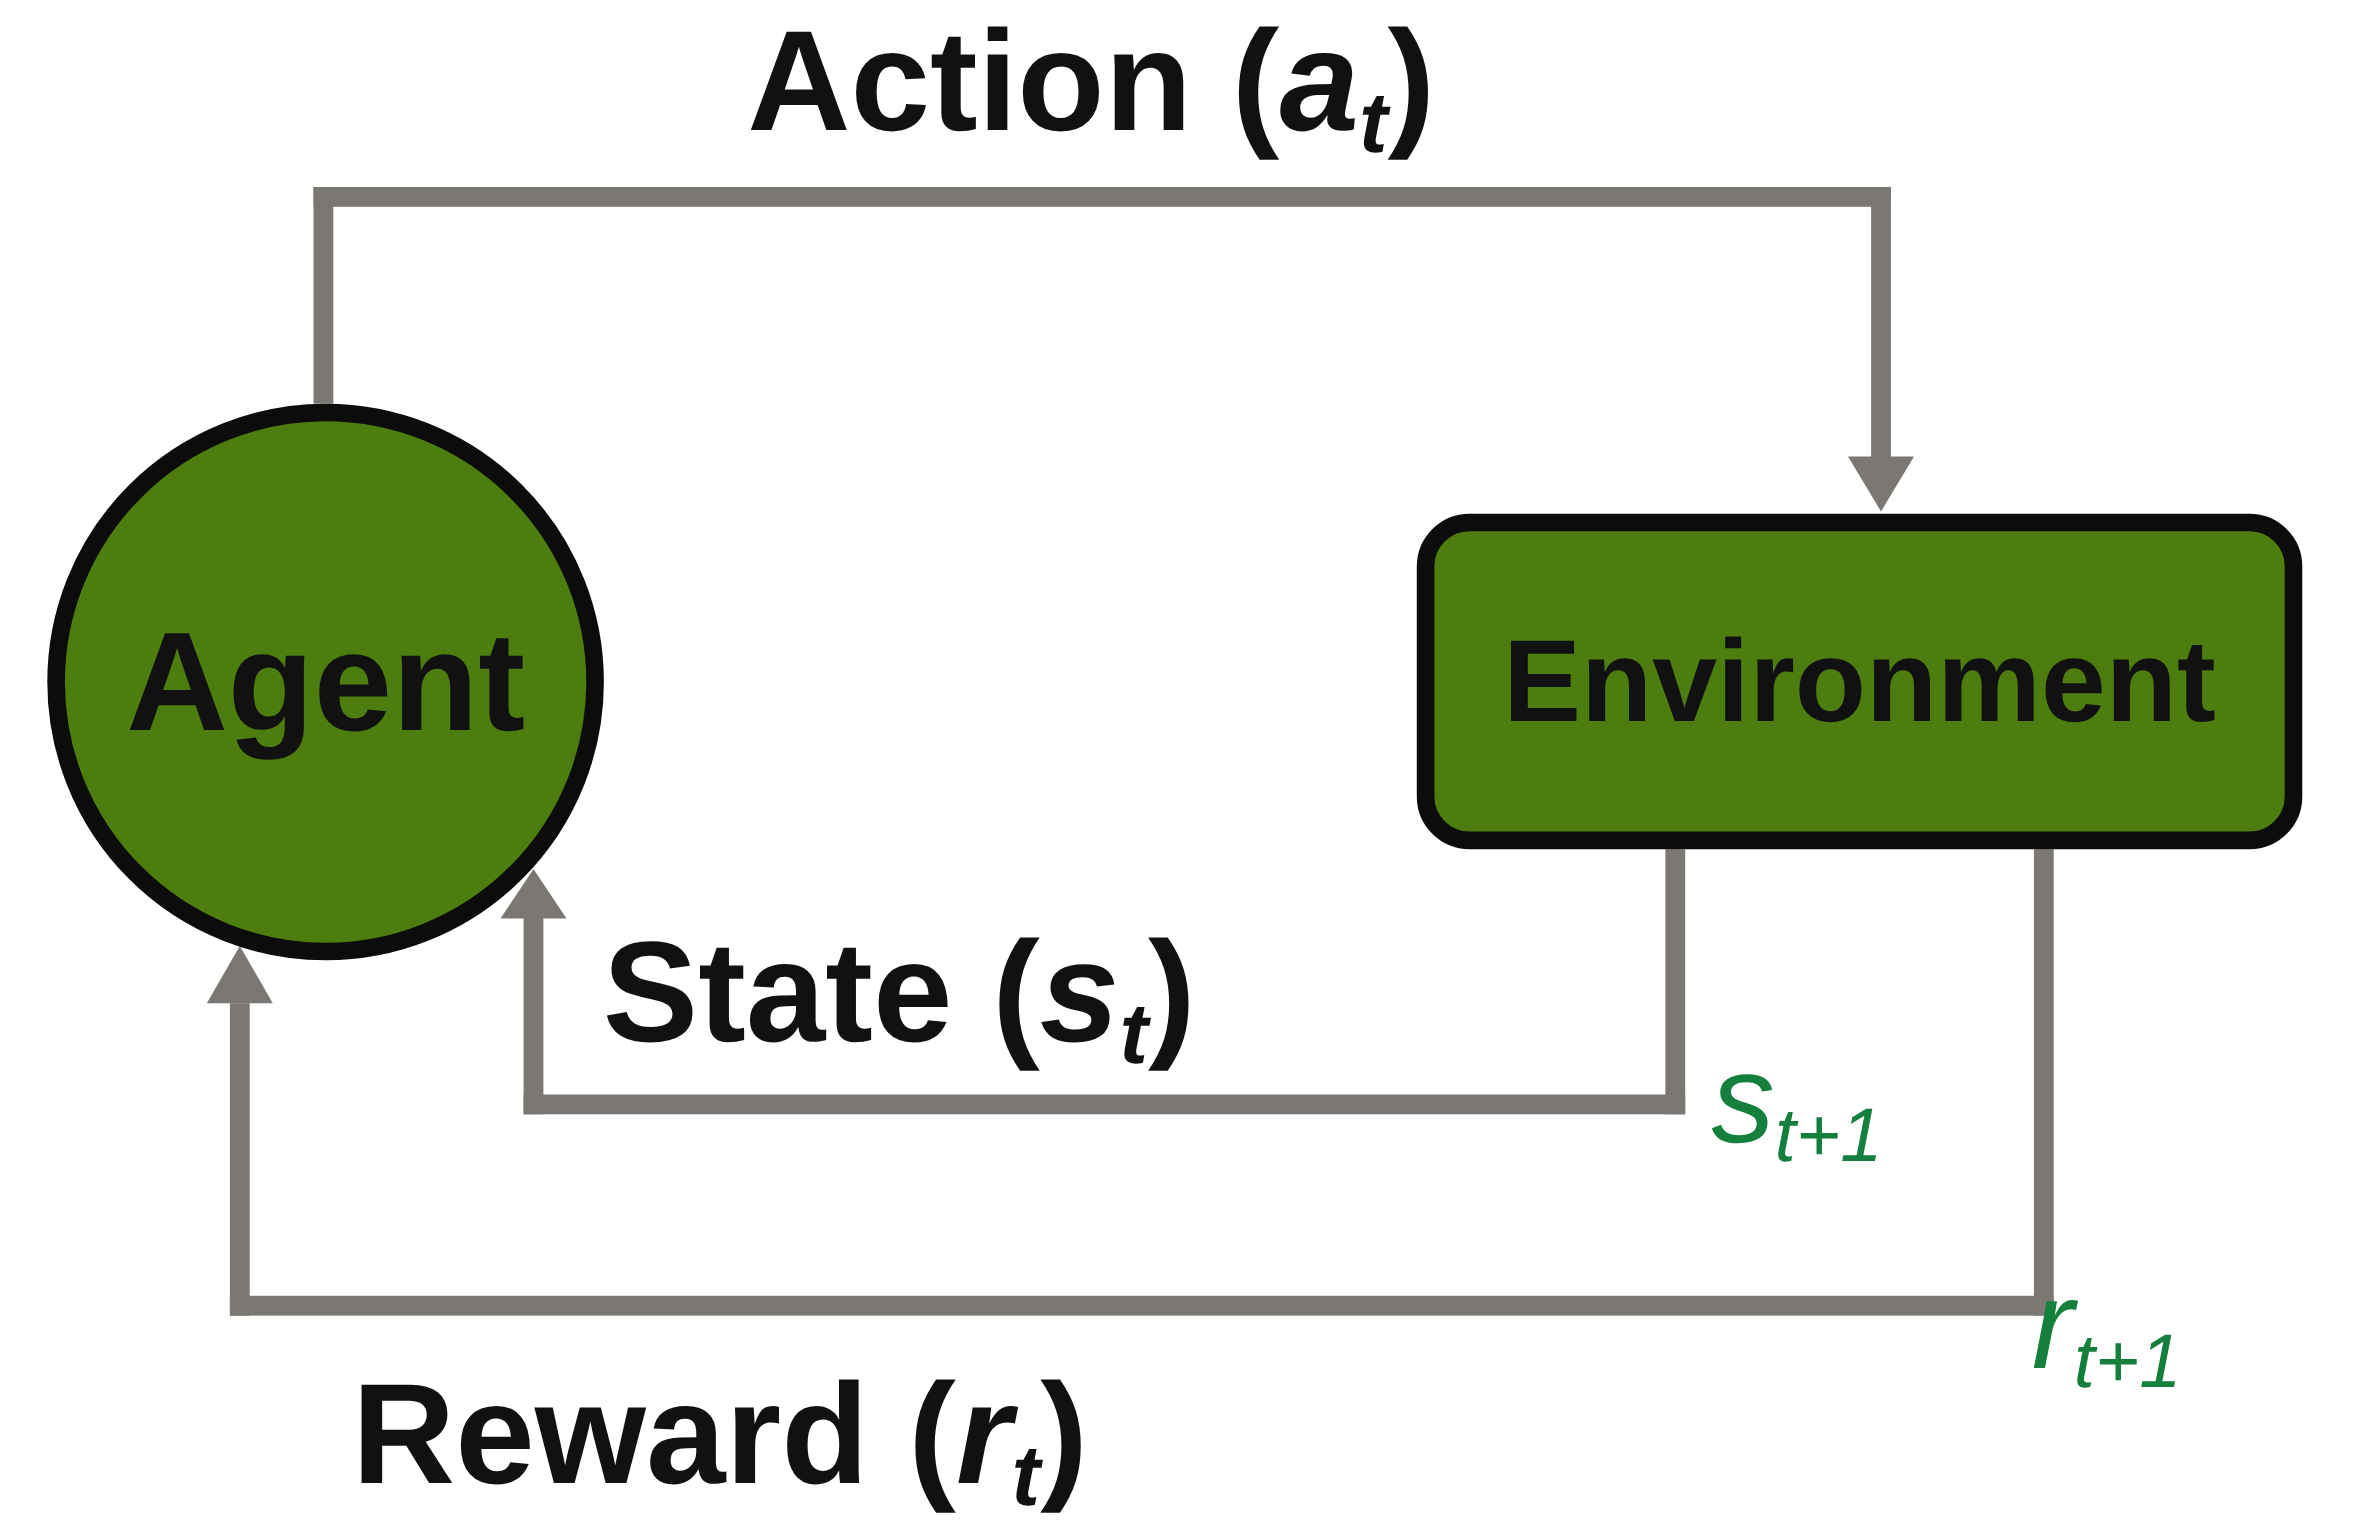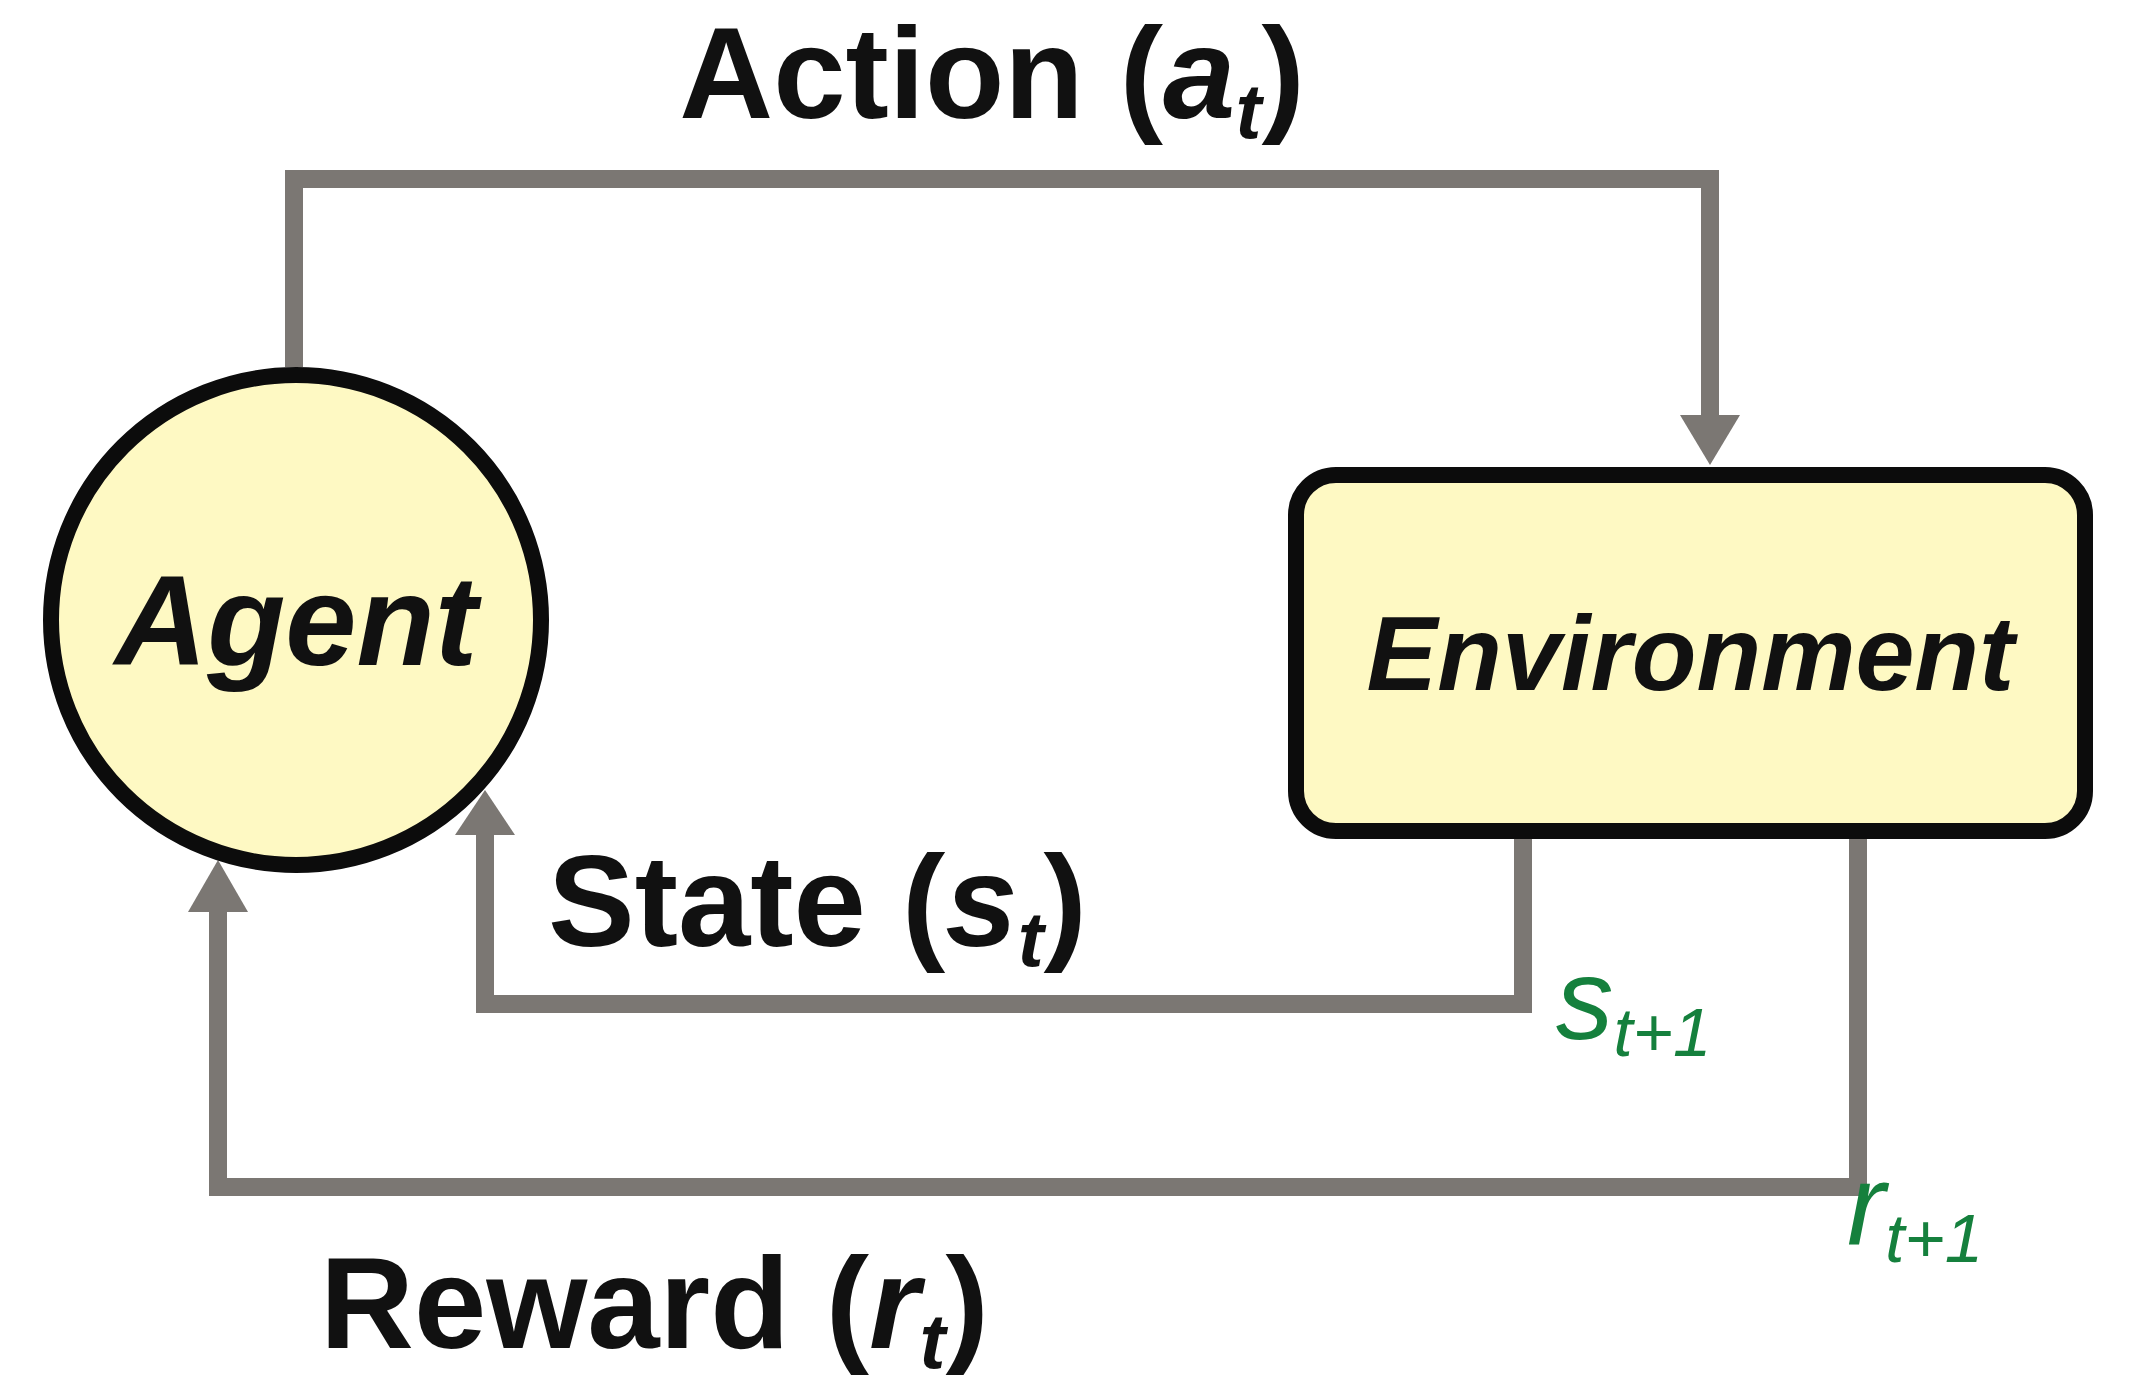"Agent" .node { background: #fef9c3 -> #4d7c0f; font-style: italic -> none }
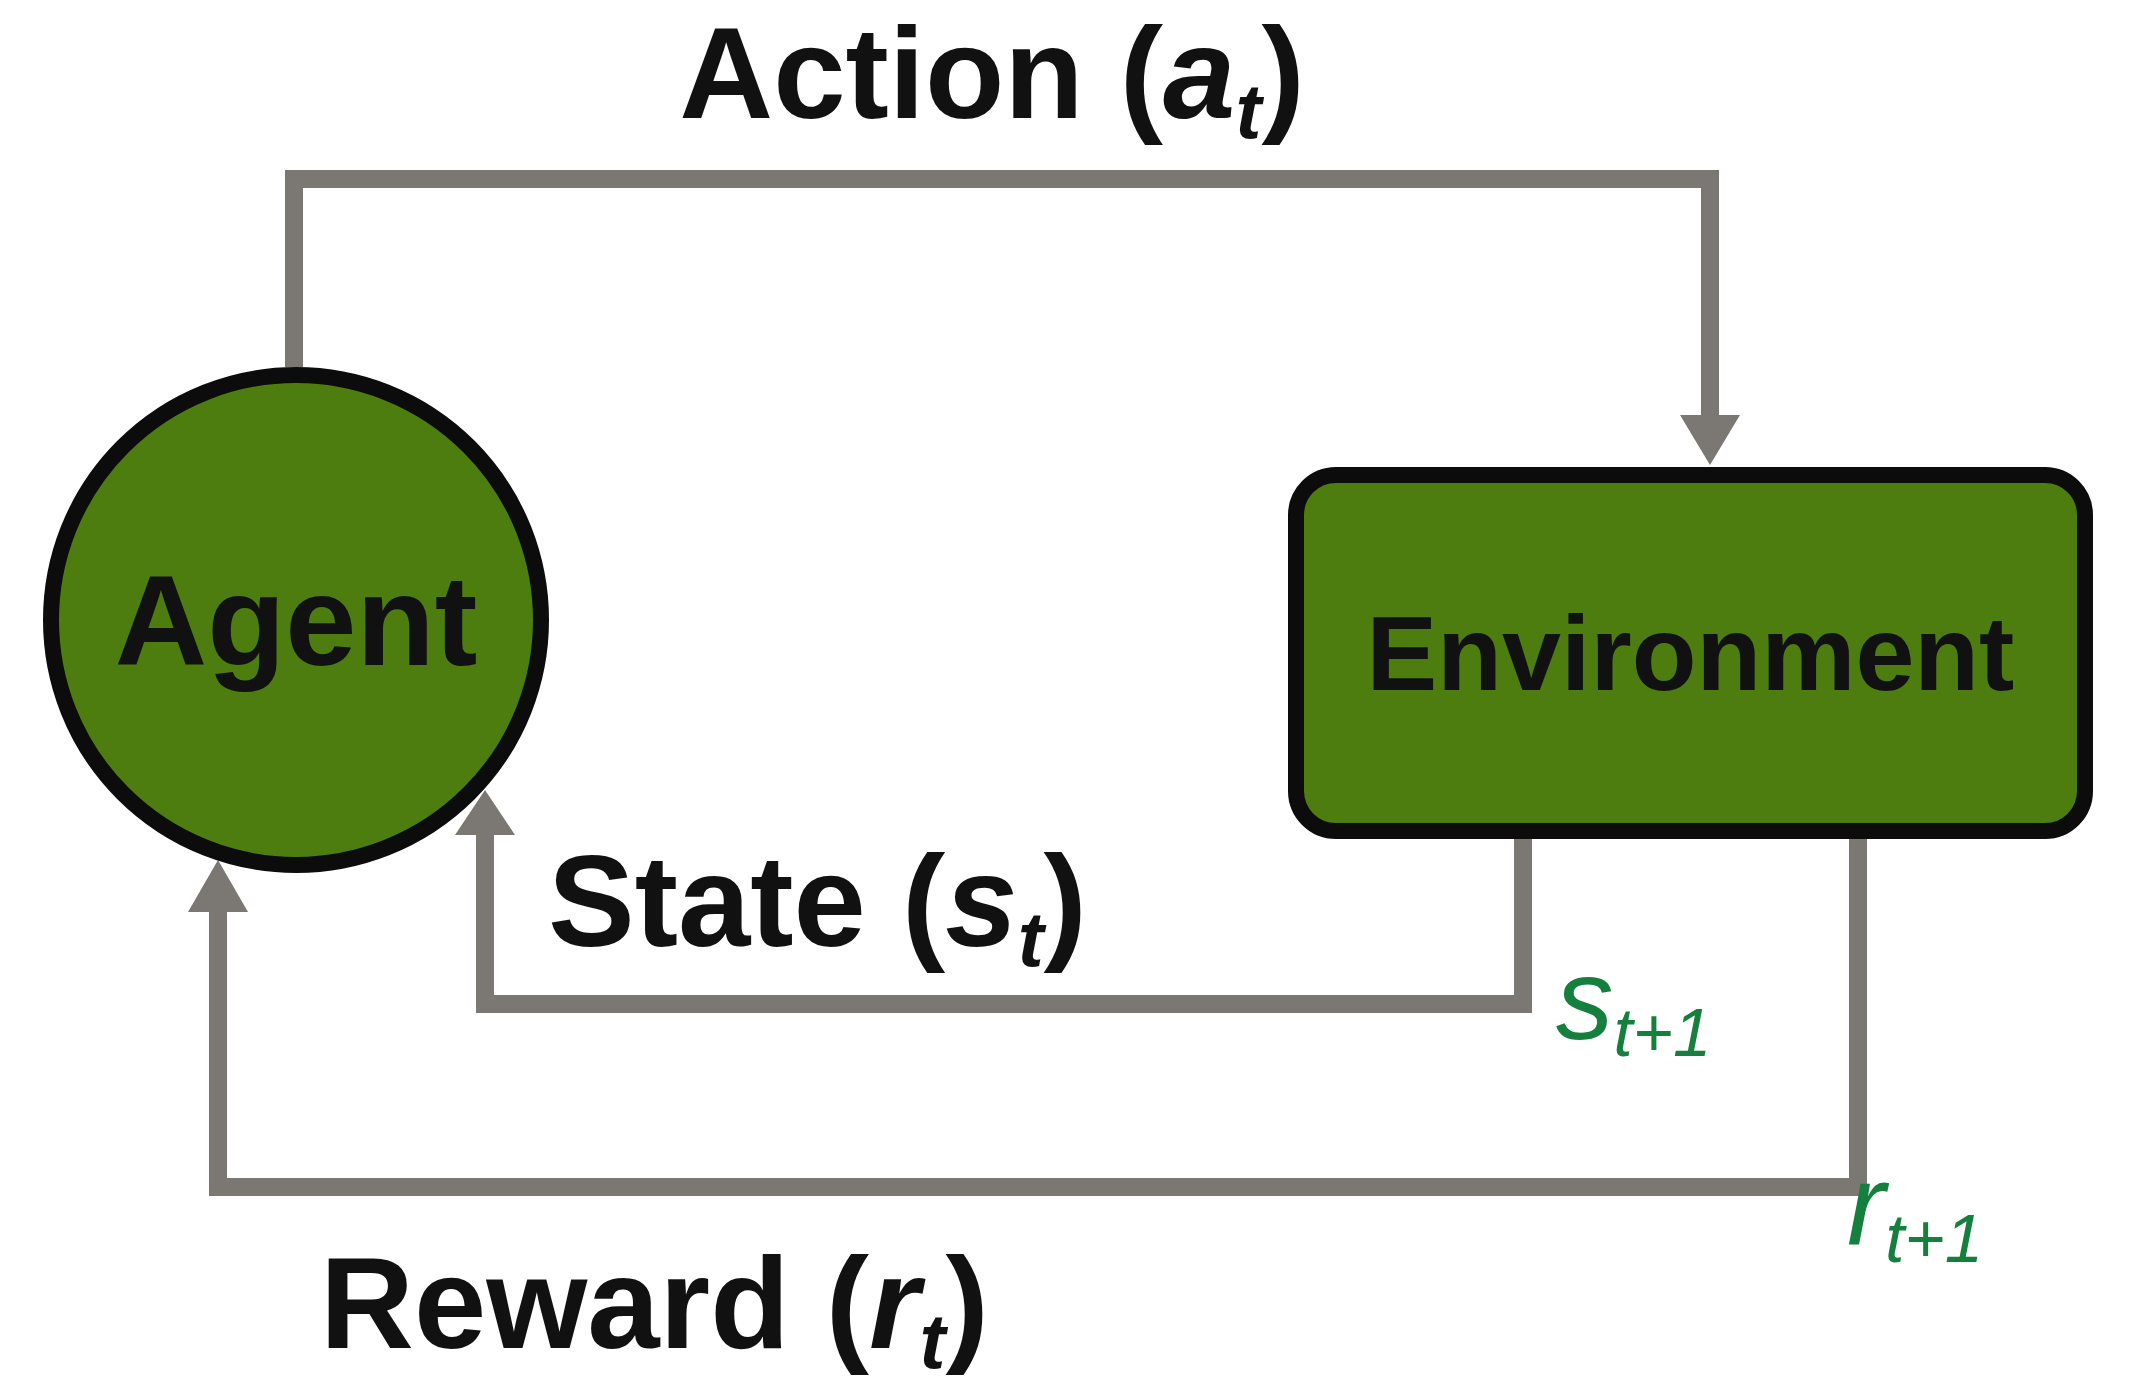"Environment" .node-environment { height: 372px -> 305px }
